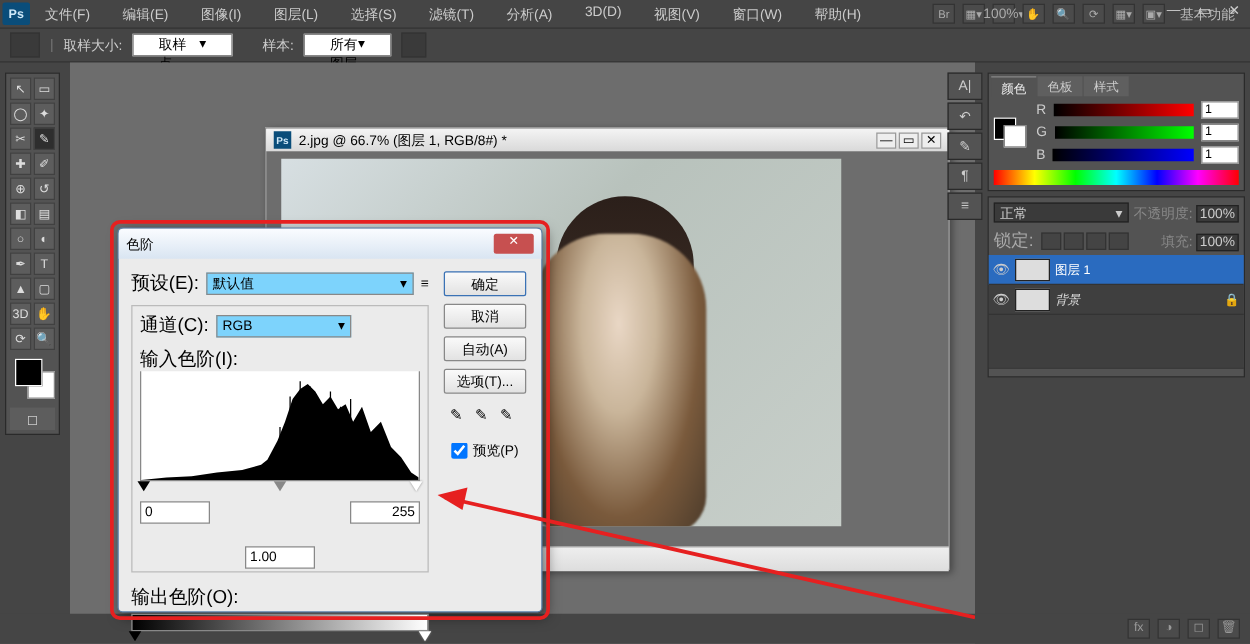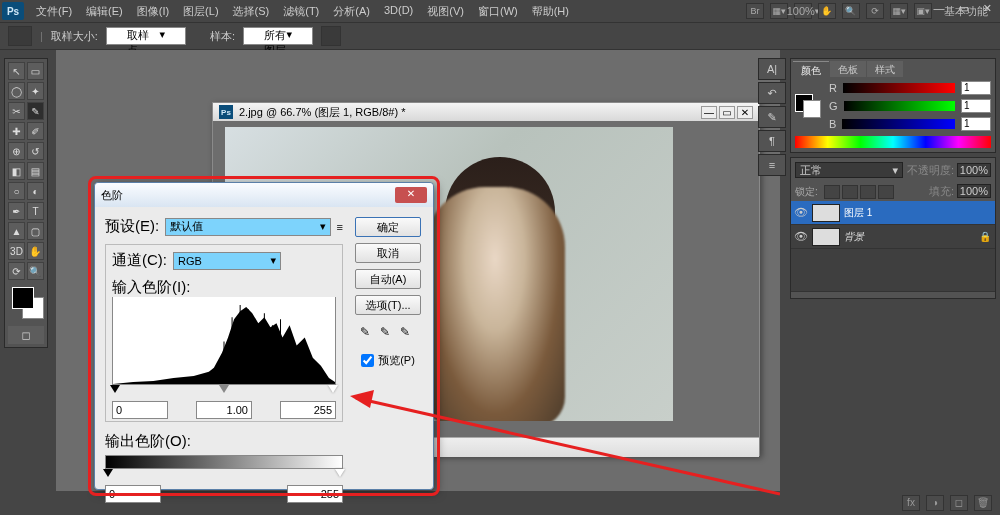"文件(F)" .menu-items { gap: 2px -> 14px }
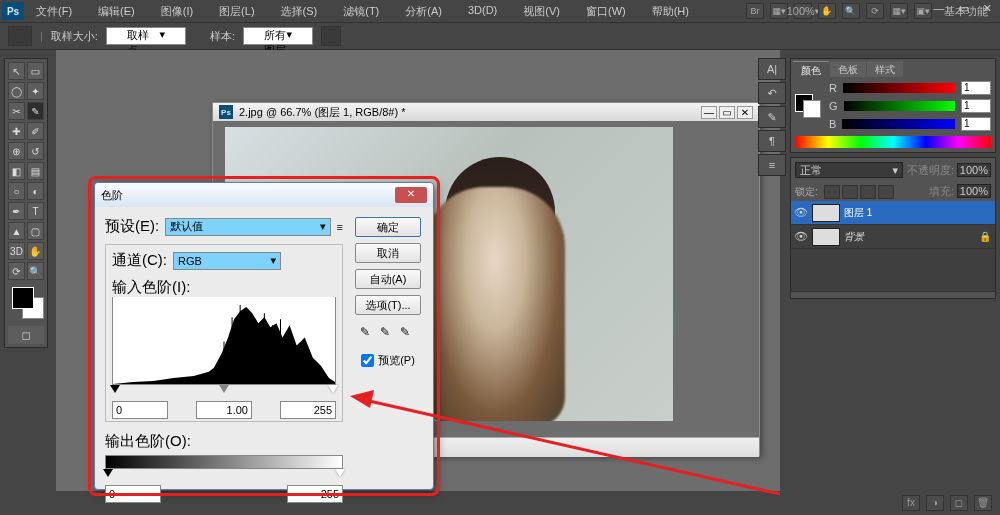"锁定:" .locks .lbl { font-size: 10px -> 14px }
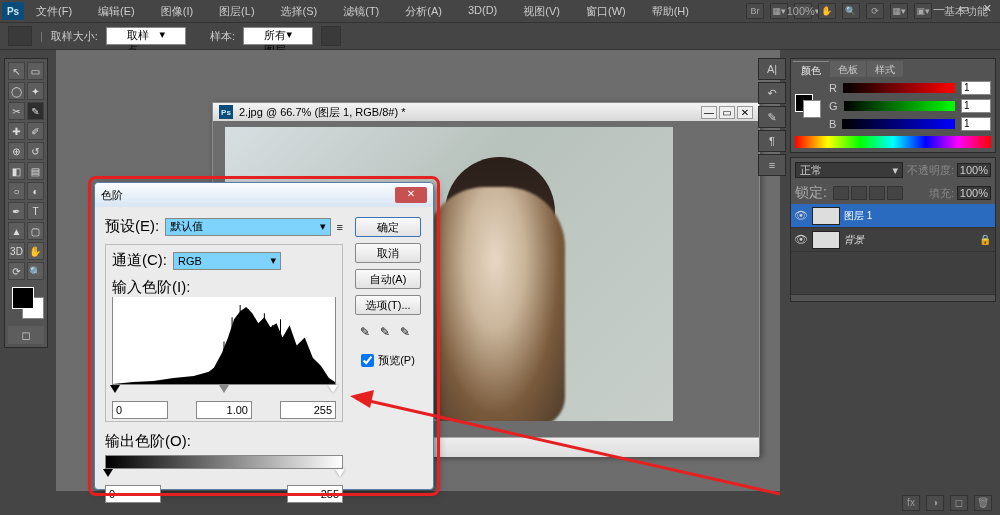"1.00" input { margin-top: none -> 36px; text-align: right -> left }
